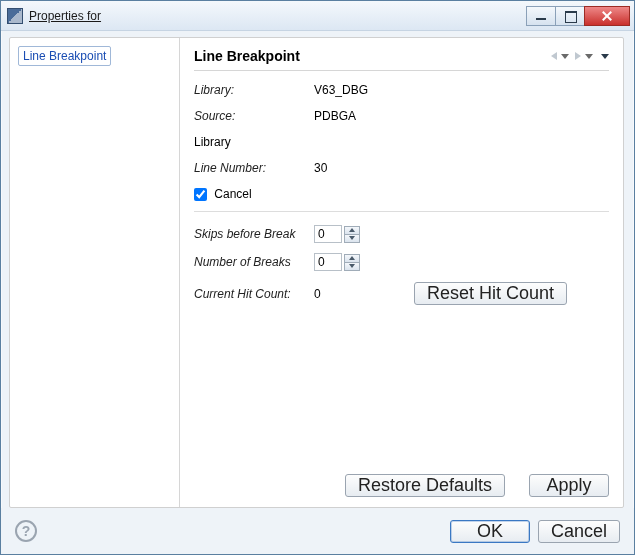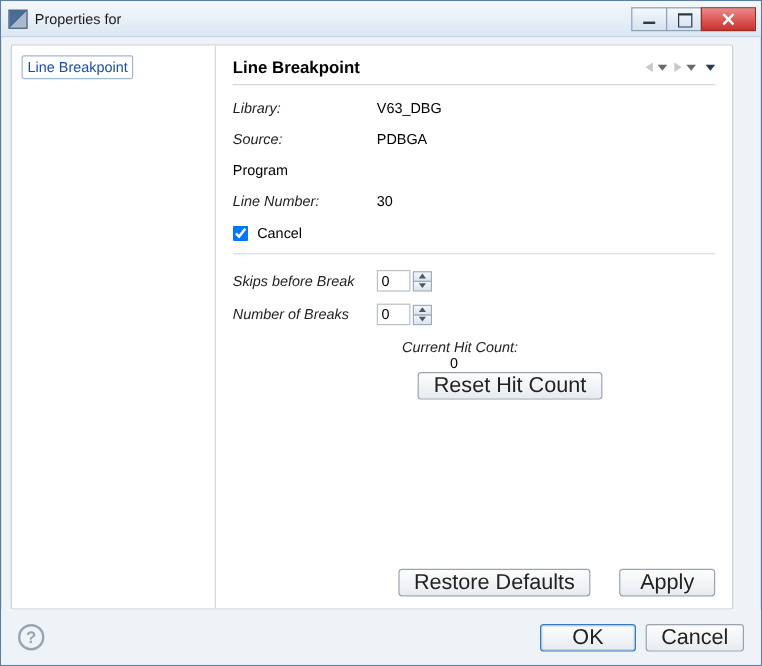"Properties for" .titlebar .title { text-decoration: none -> underline }
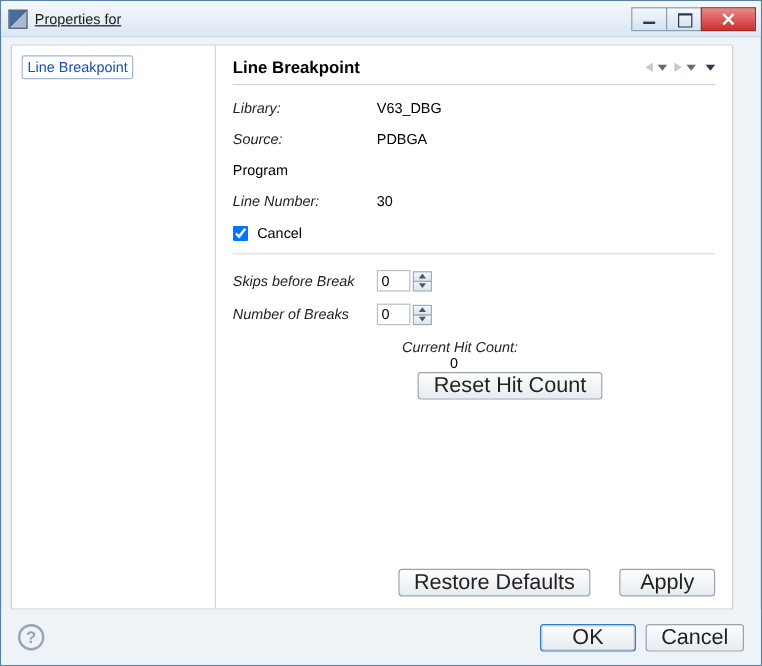"Line Breakpoint" .content { margin: 6px 23px 0 8px -> 6px 10px 0 8px }
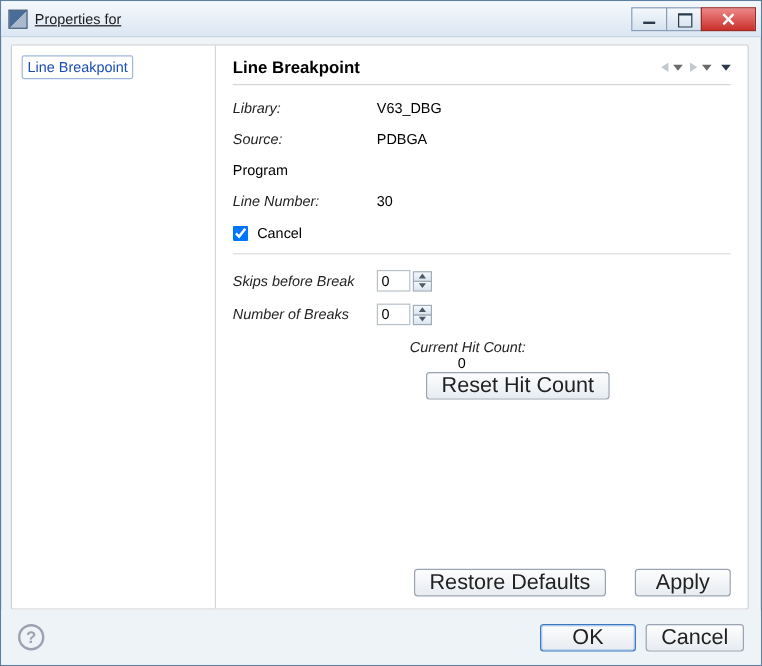"Program" div.value { text: Program -> Library }
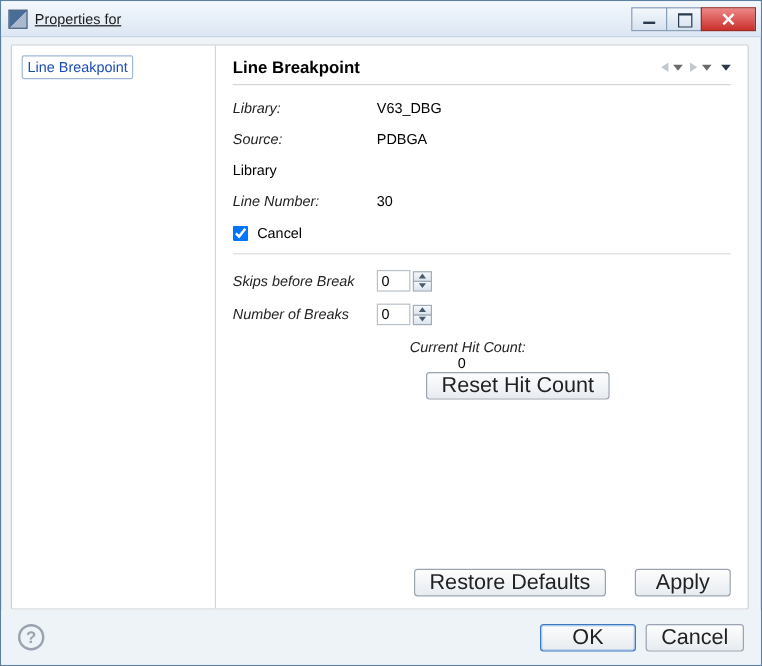"Current Hit Count:" div.row { flex-direction: column -> none }
